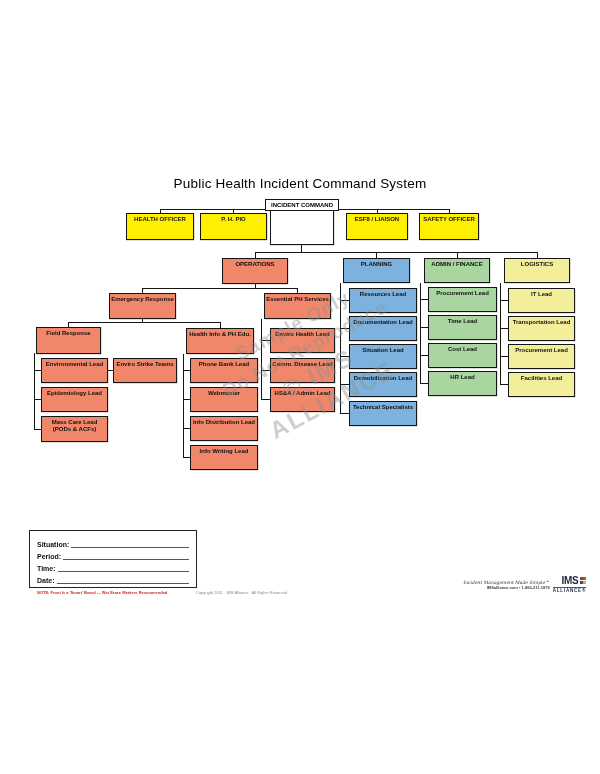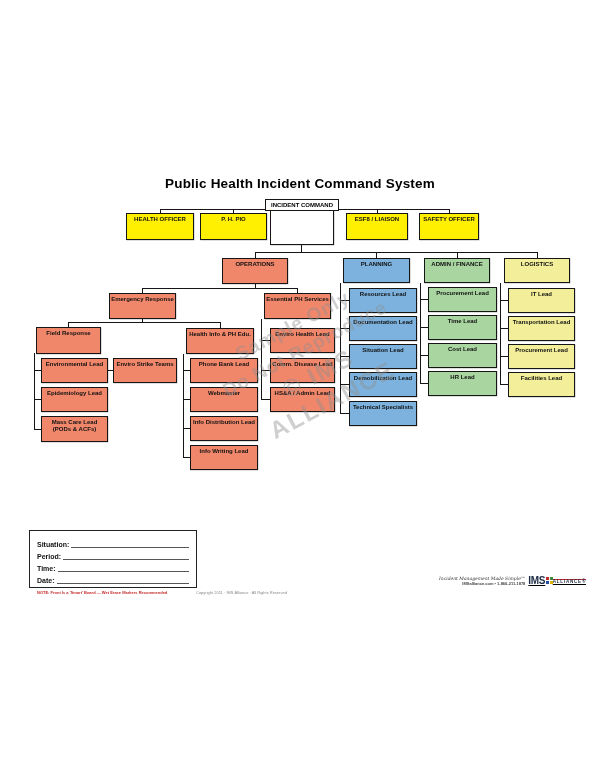"Public Health Incident Command System" #chart-title { font-weight: bold -> normal }
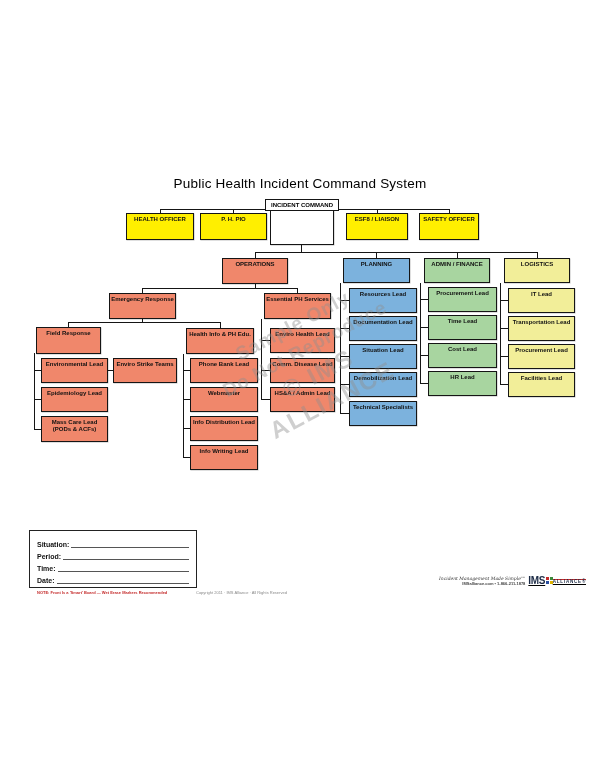"IMS" #logo { align-items: center -> flex-end; flex-direction: none -> column; text-decoration: underline -> none }
